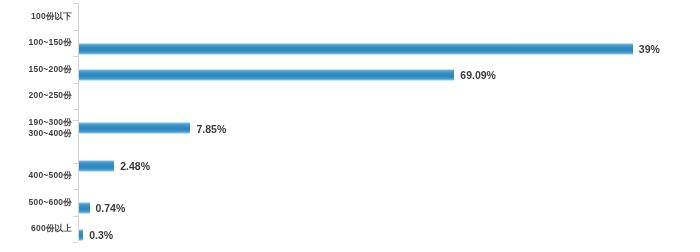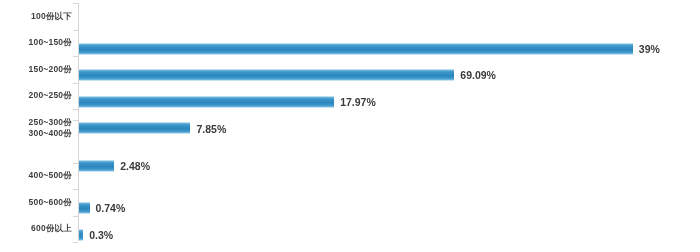"17.97%" div.bar-wrap { html: <div> <div></div> <div>17.97%</div> </div> -> none }
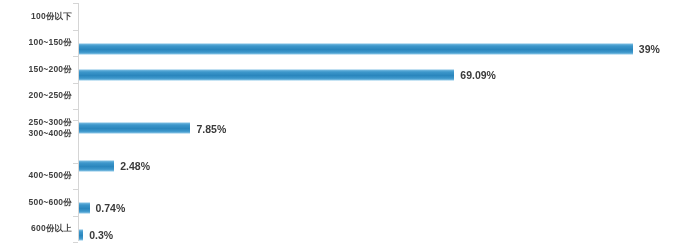"250~300份" div.cat-label { text: 250 -> 190 }
